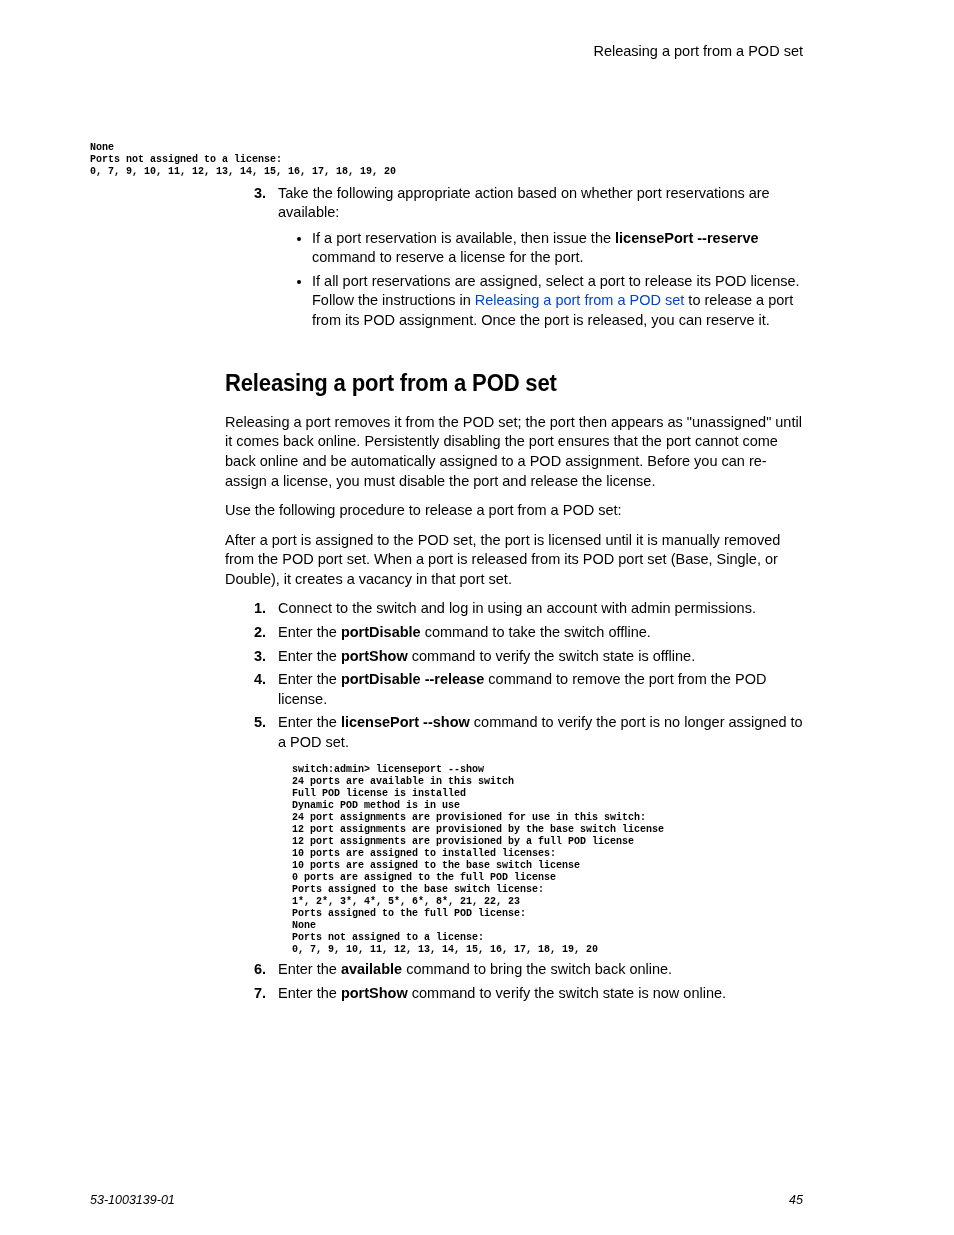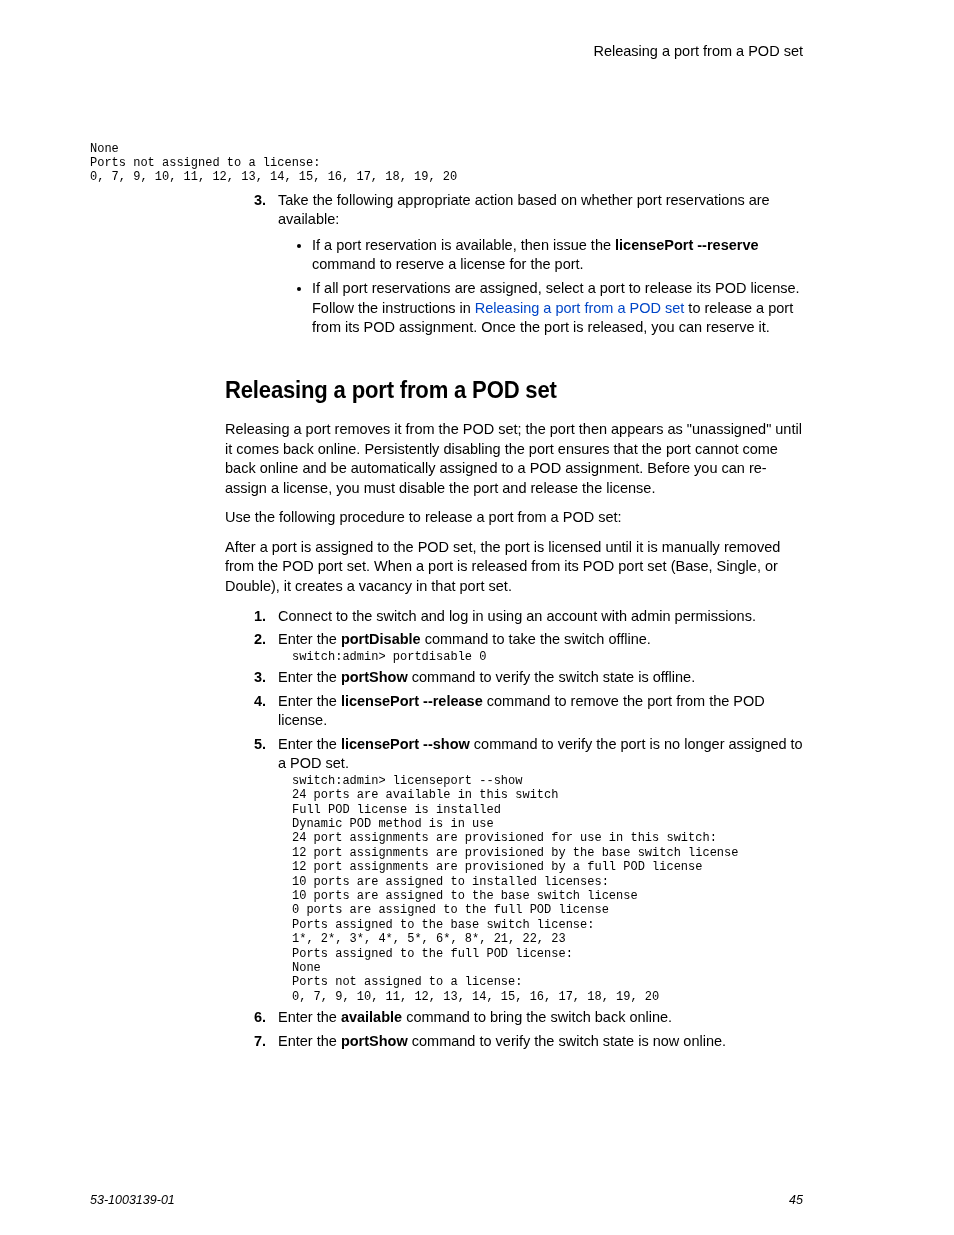"None" pre.code { font-size: 12px -> 10px; font-weight: none -> bold; margin: 0 0 4px 0 -> 12px 0 4px 0 }
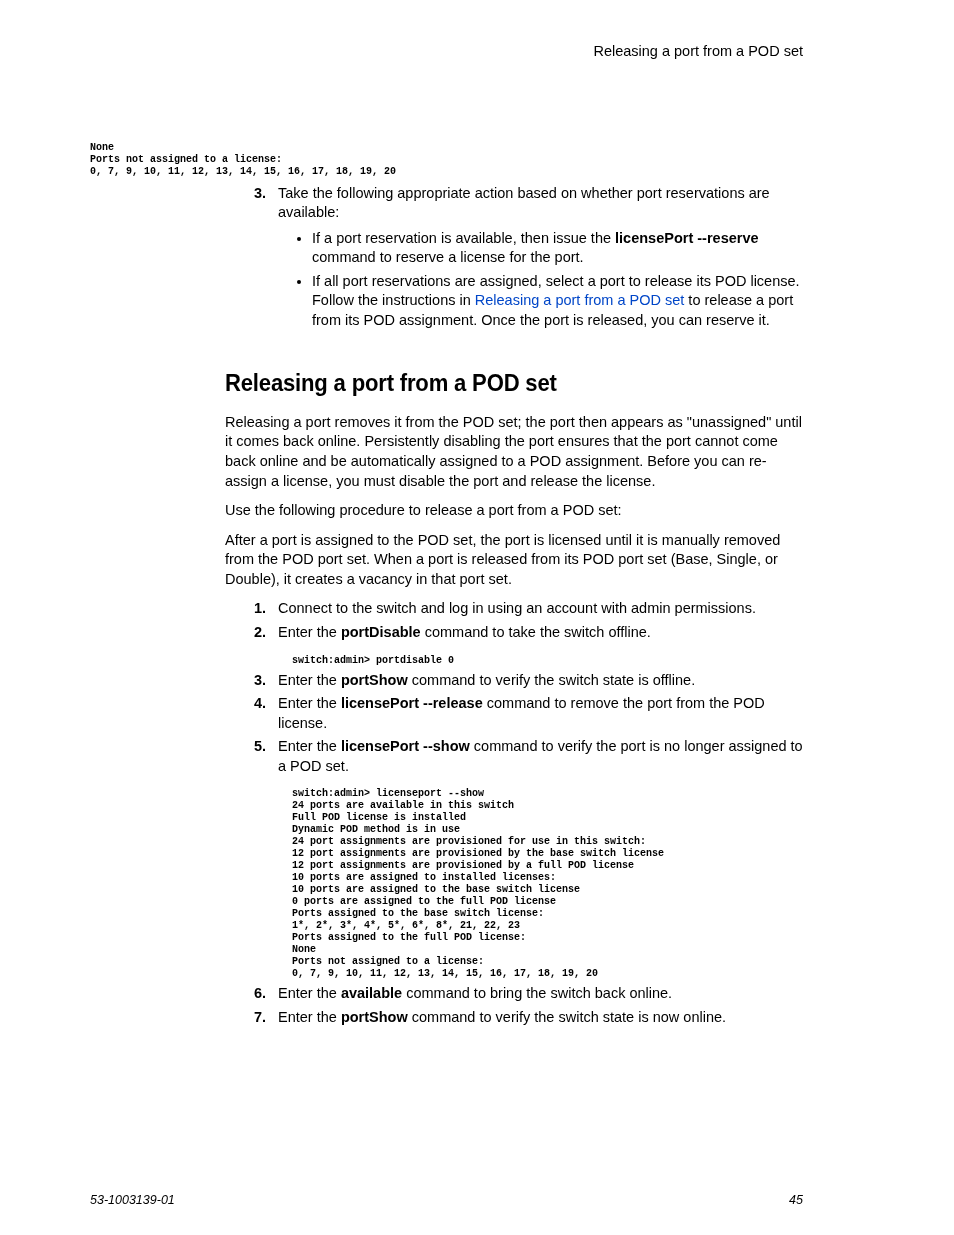"switch:admin> portdisable 0" pre.code { html: <pre>switch:admin&gt; portdisable 0</pre> -> none }
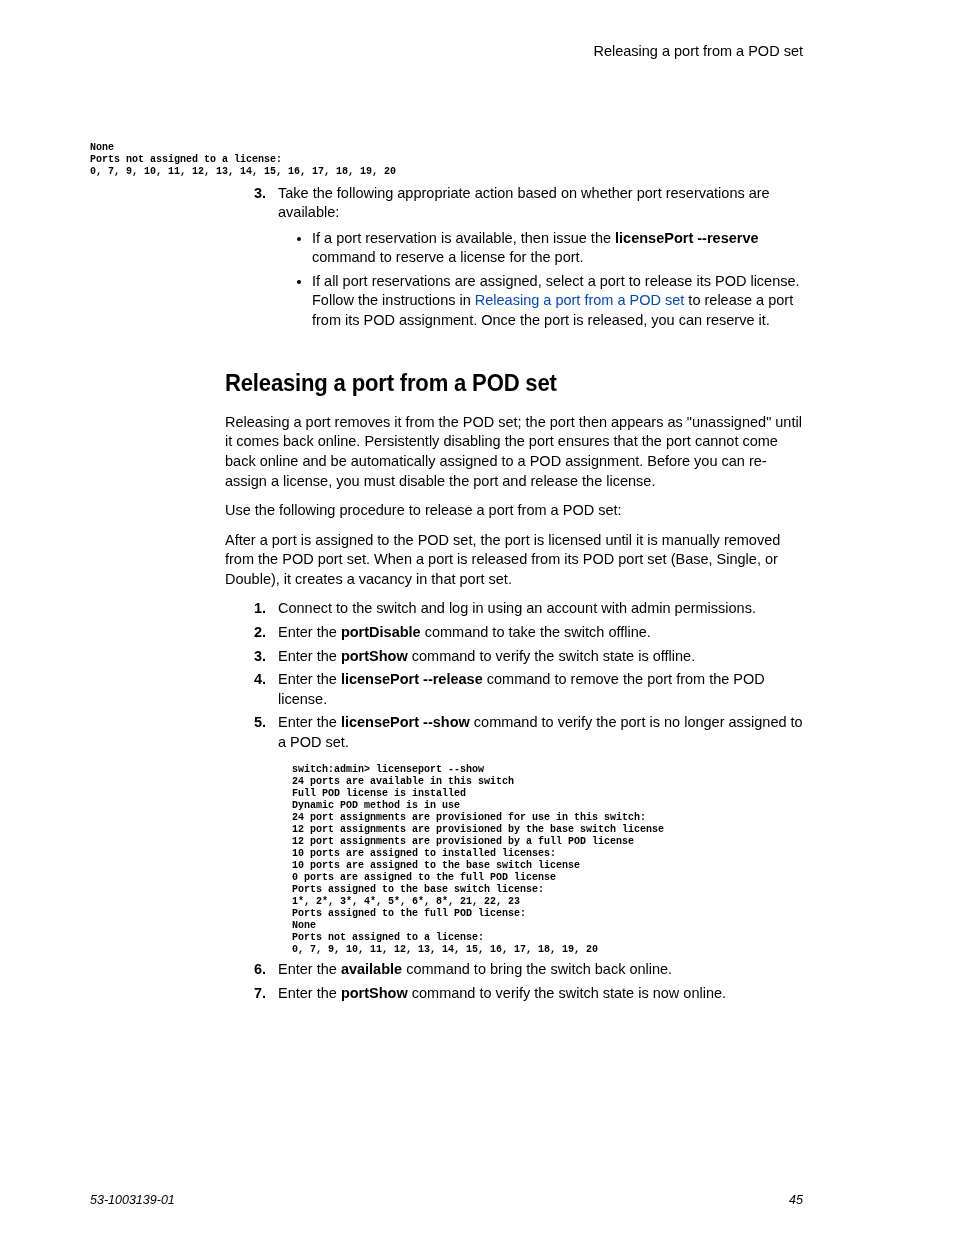"licensePort --release" b { text: licensePort -> portDisable }
